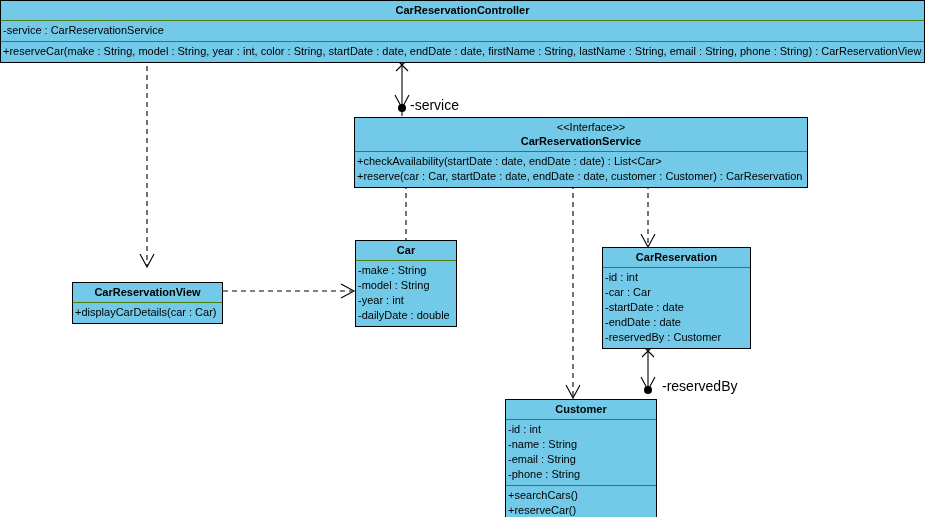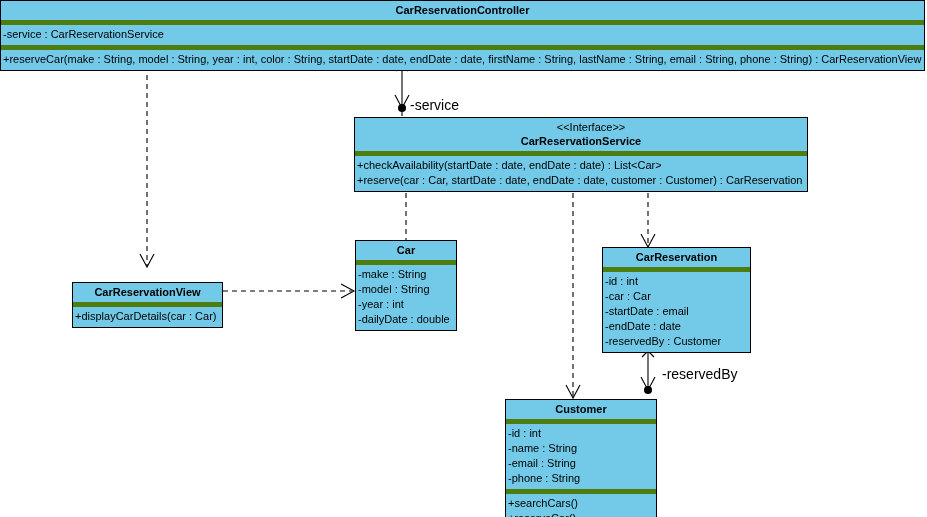"CarReservationController" .uml-compartment { border-bottom: 5px solid #4d7c0f -> 1px solid #4d7c0f }
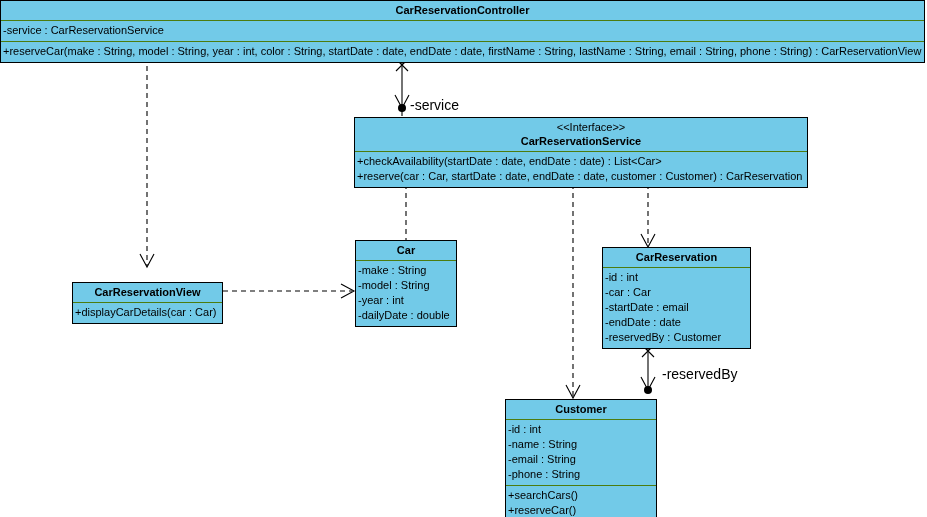"-startDate : email" div.uml-member { text: email -> date }
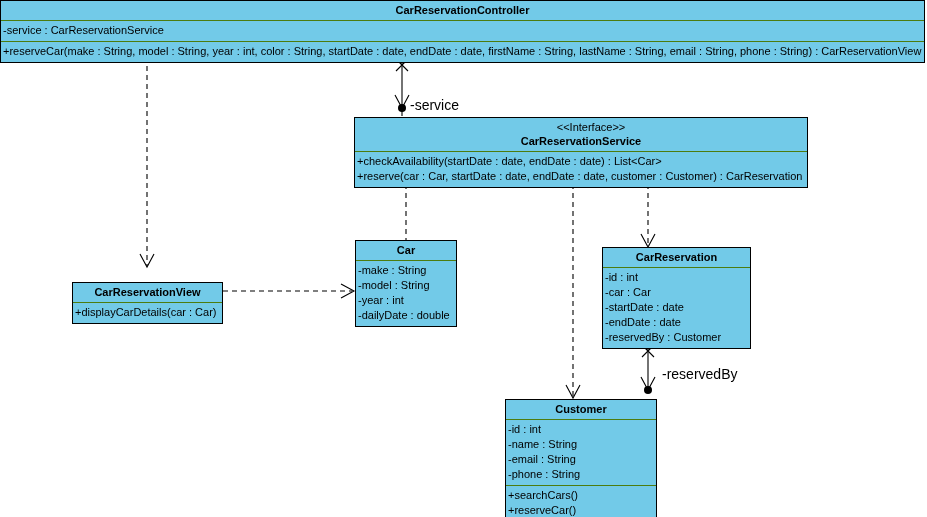"-reservedBy" div.edge-label { top: 368px -> 380px }
